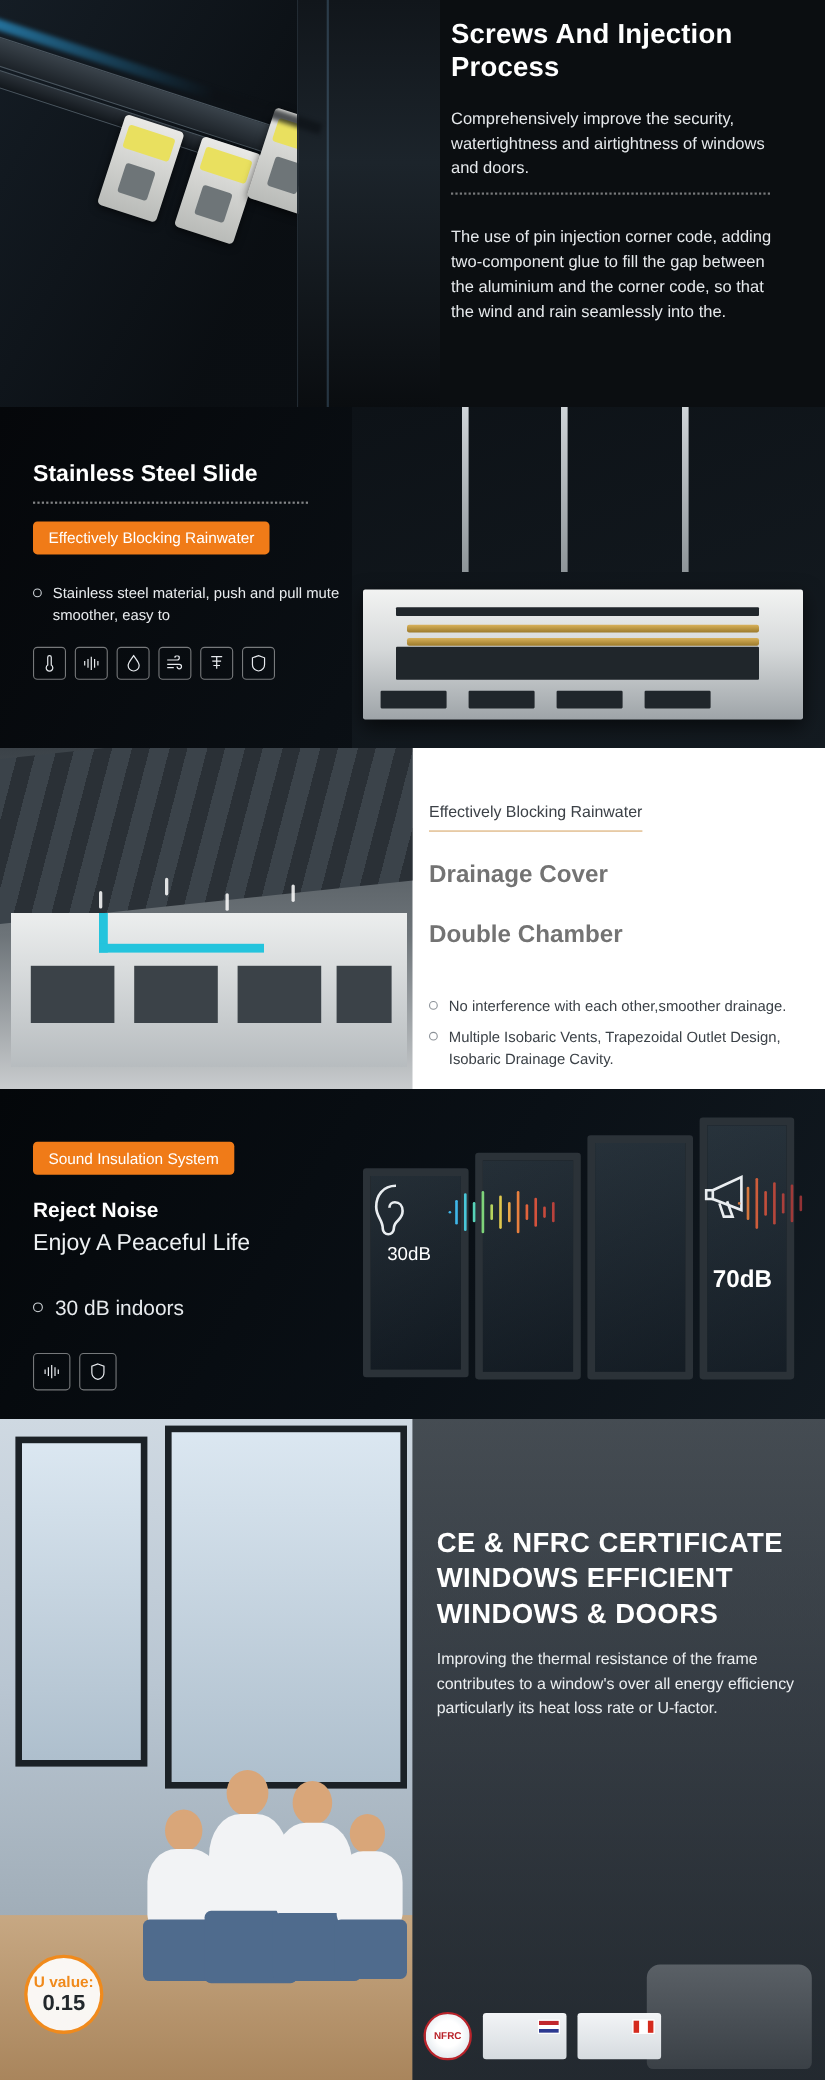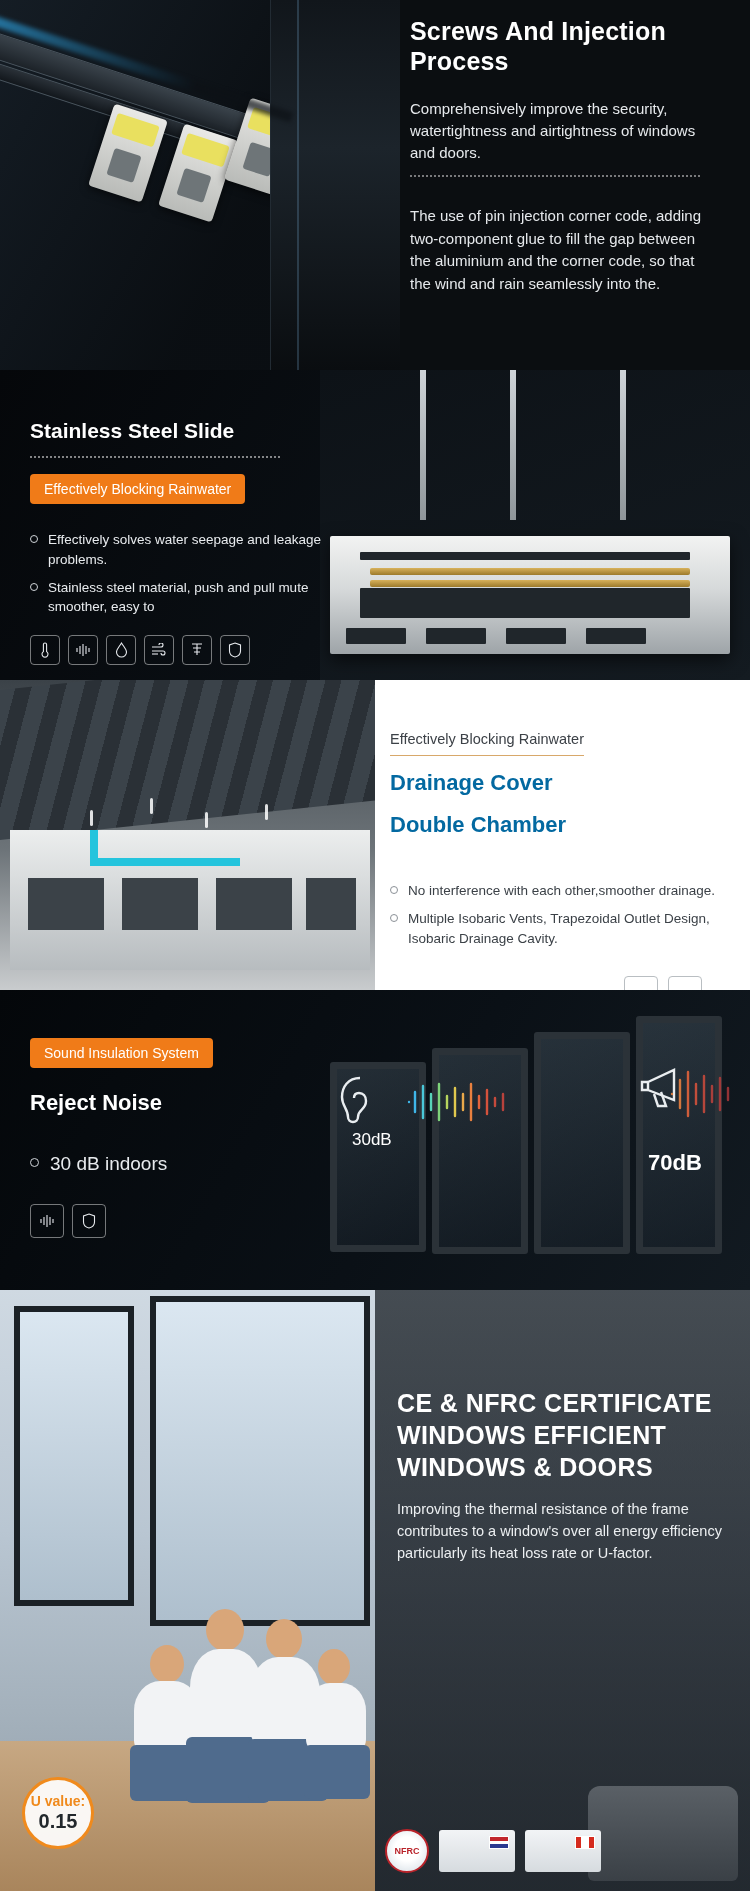"Effectively solves water seepage and" li { html: <li>Effectively solves water seepage and leakage problems.</li> -> none }
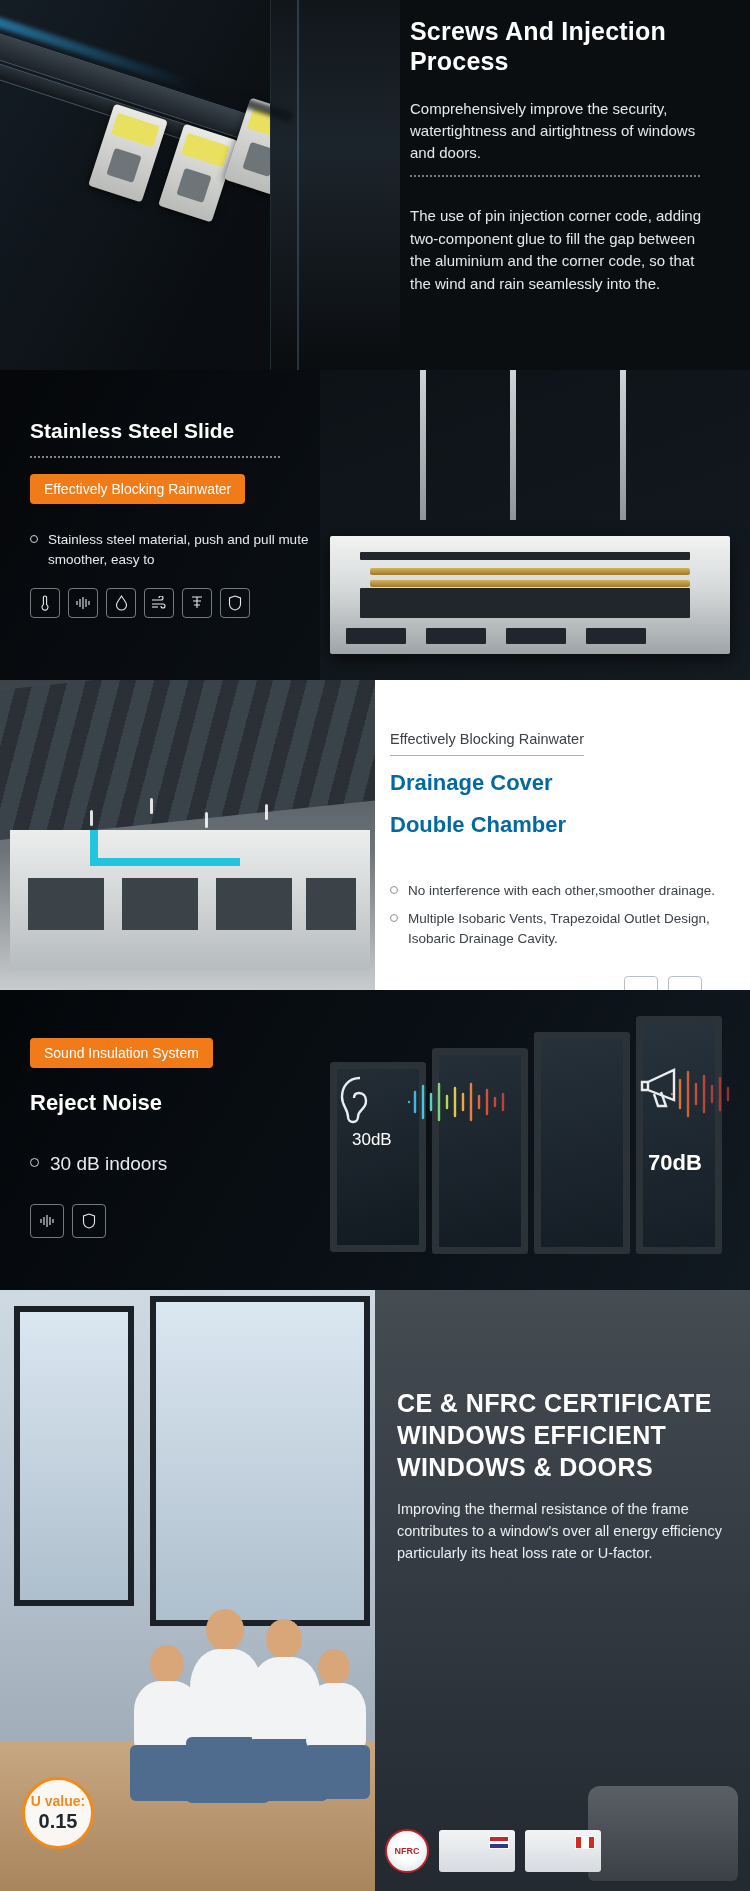"Drainage Cover" .sec3 h2 { color: #0369a1 -> #737373; margin-top: 12px -> 24px }
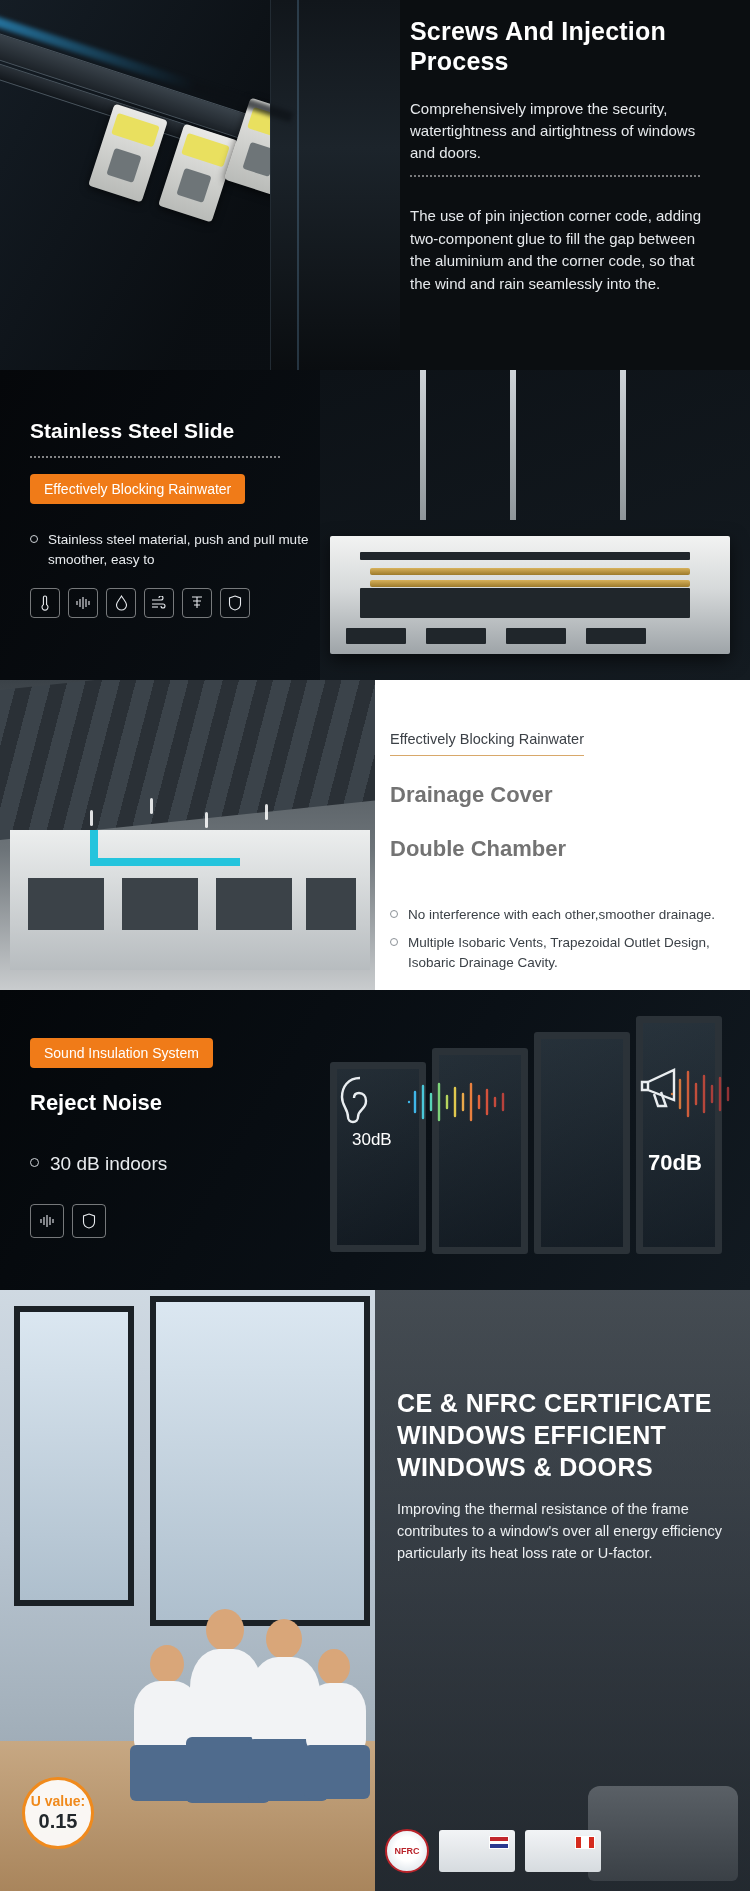"Reject Noise" .sec4 h2 { font-size: 22px -> 19px }
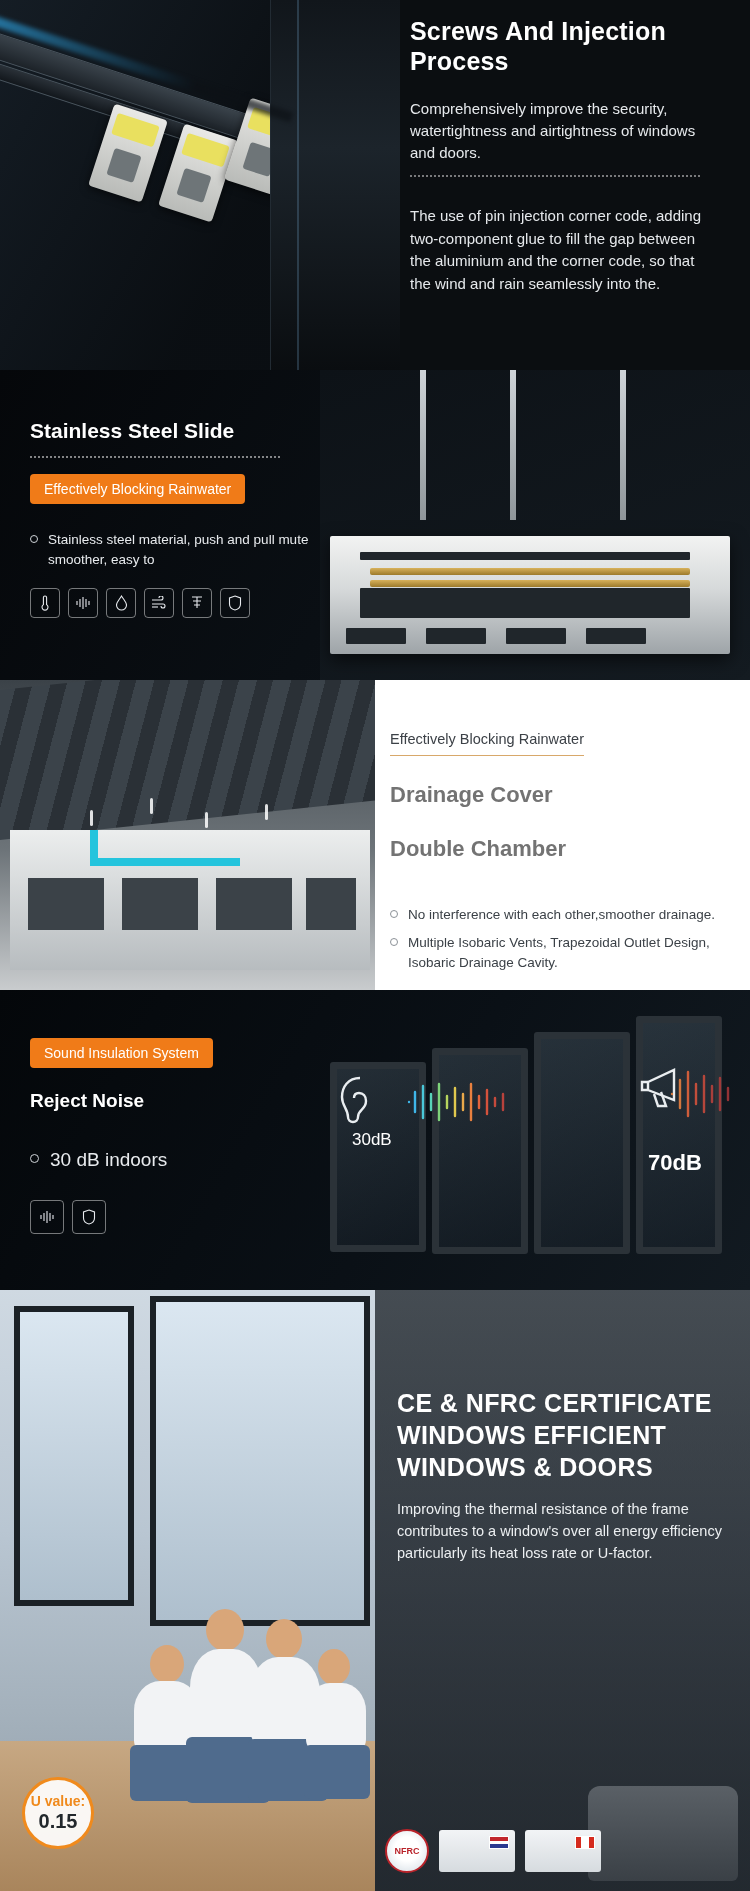"Enjoy A Peaceful Life" h3 { html: none -> <h3>Enjoy A Peaceful Life</h3> }
